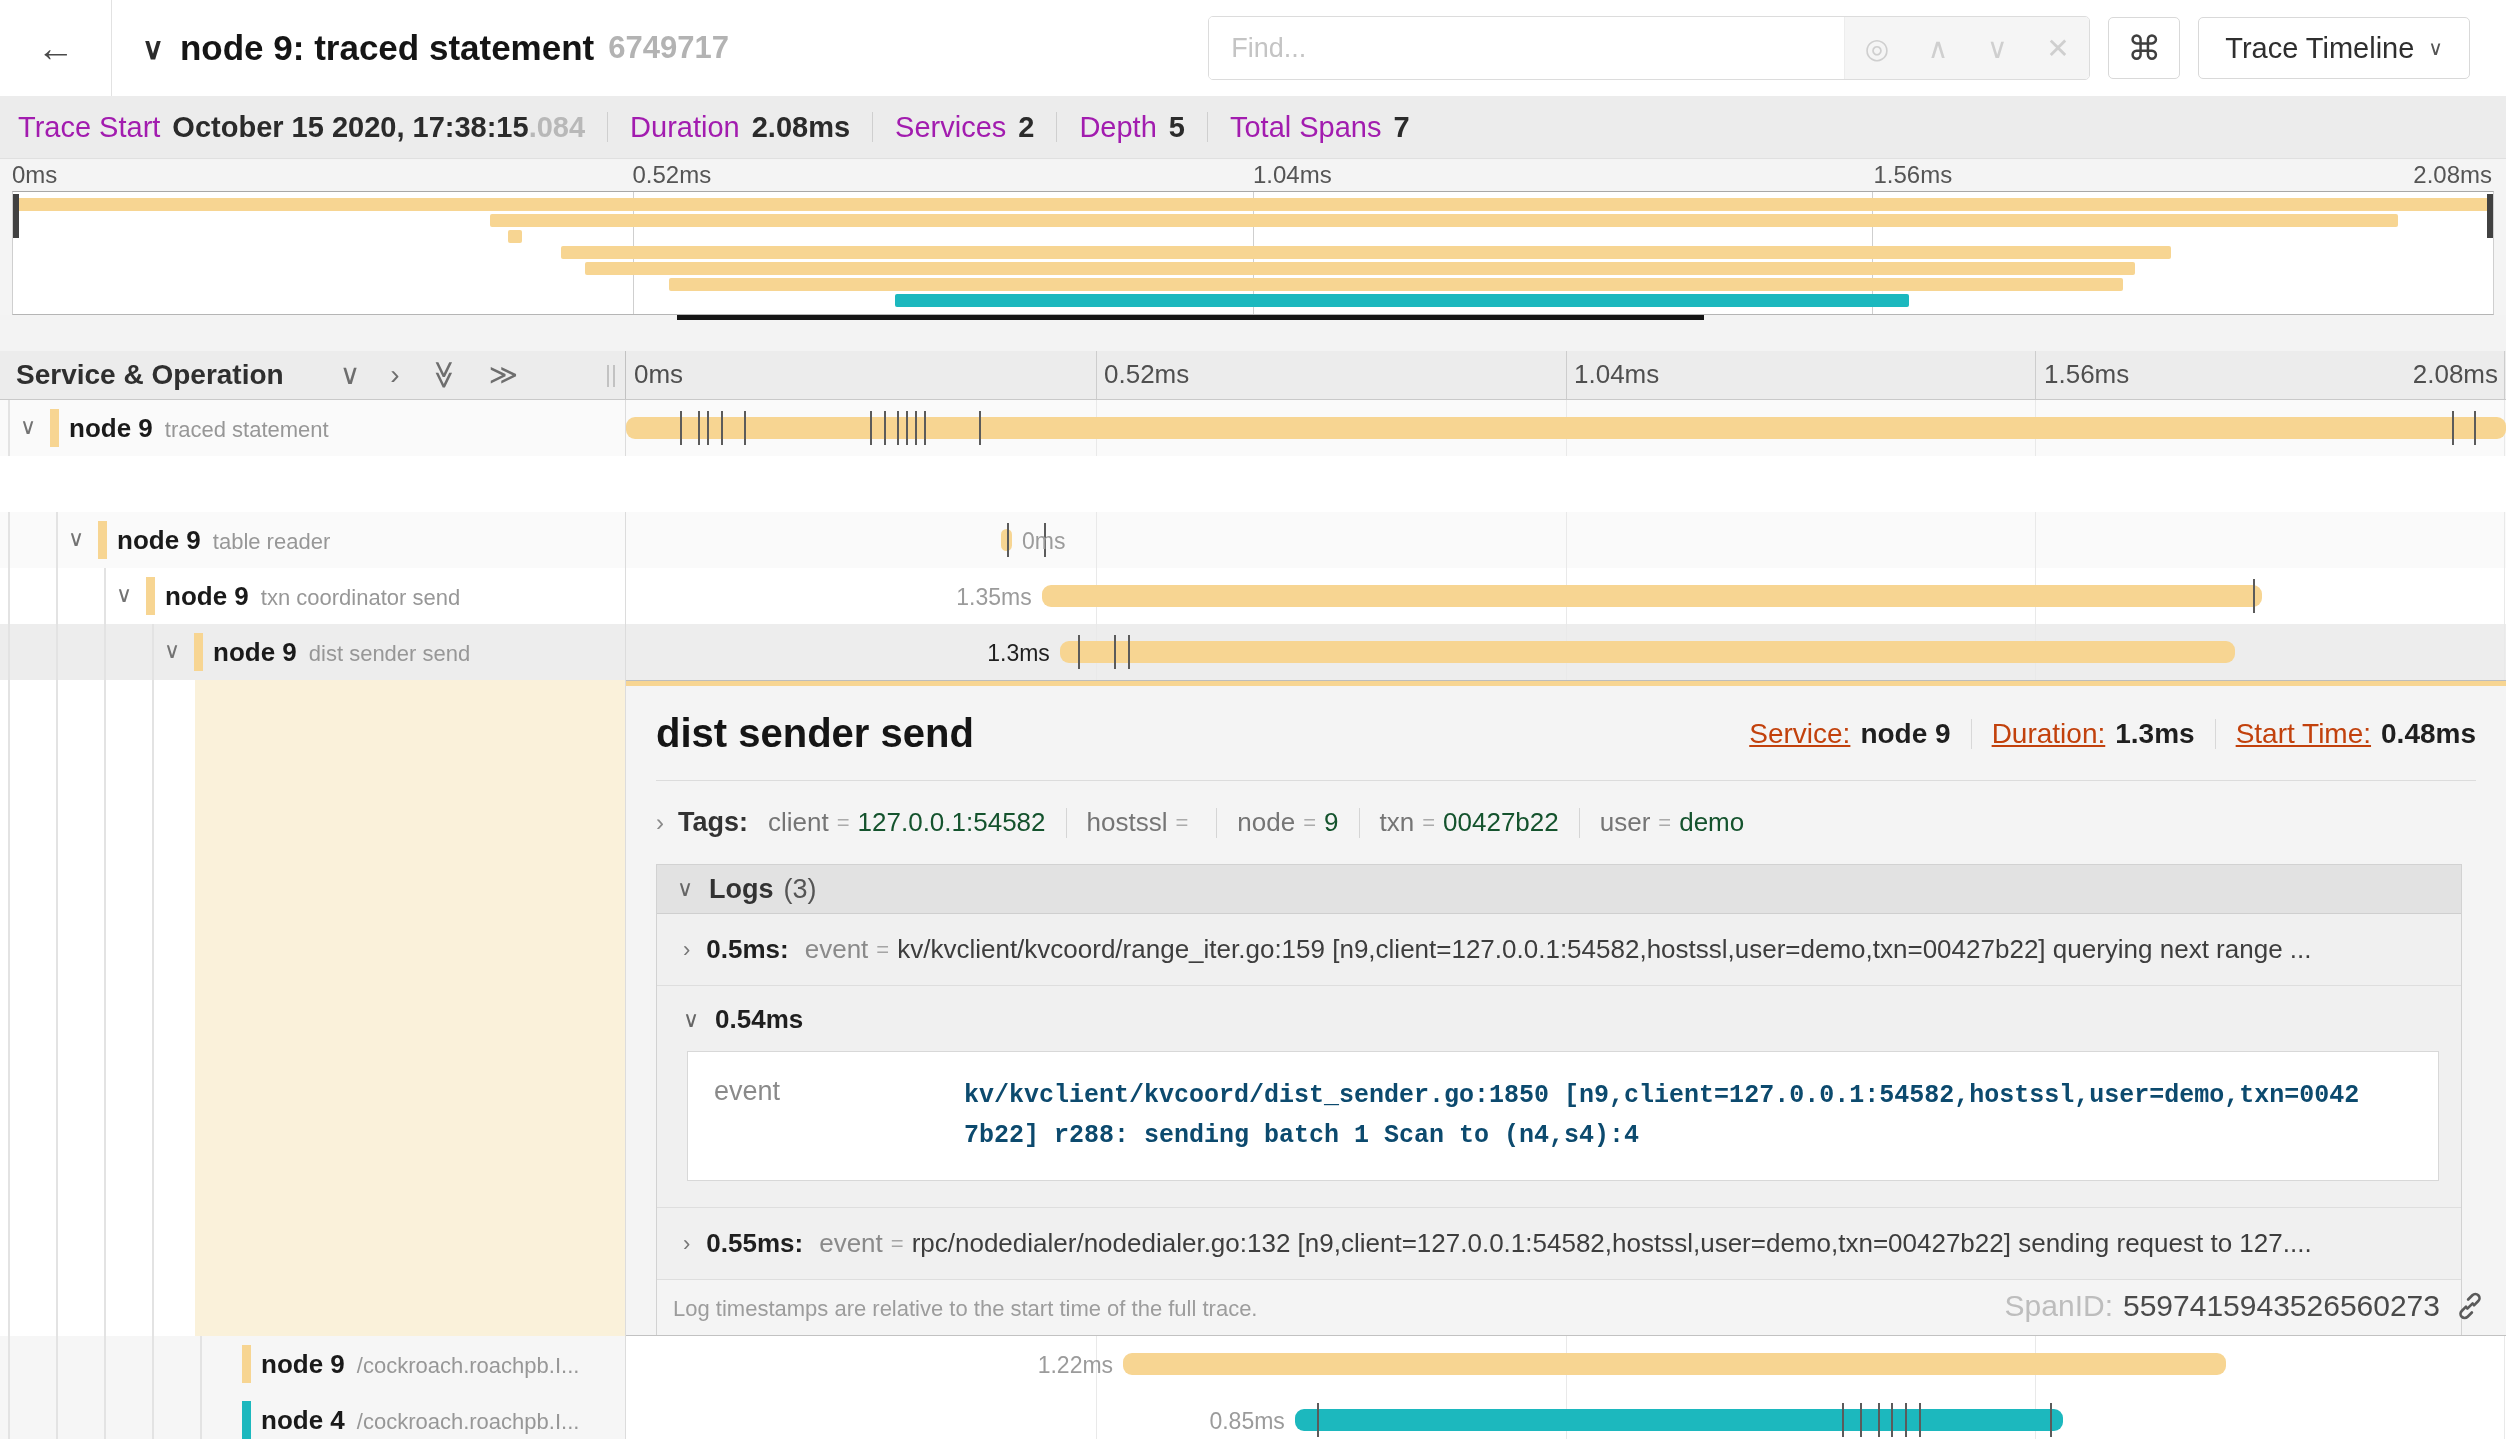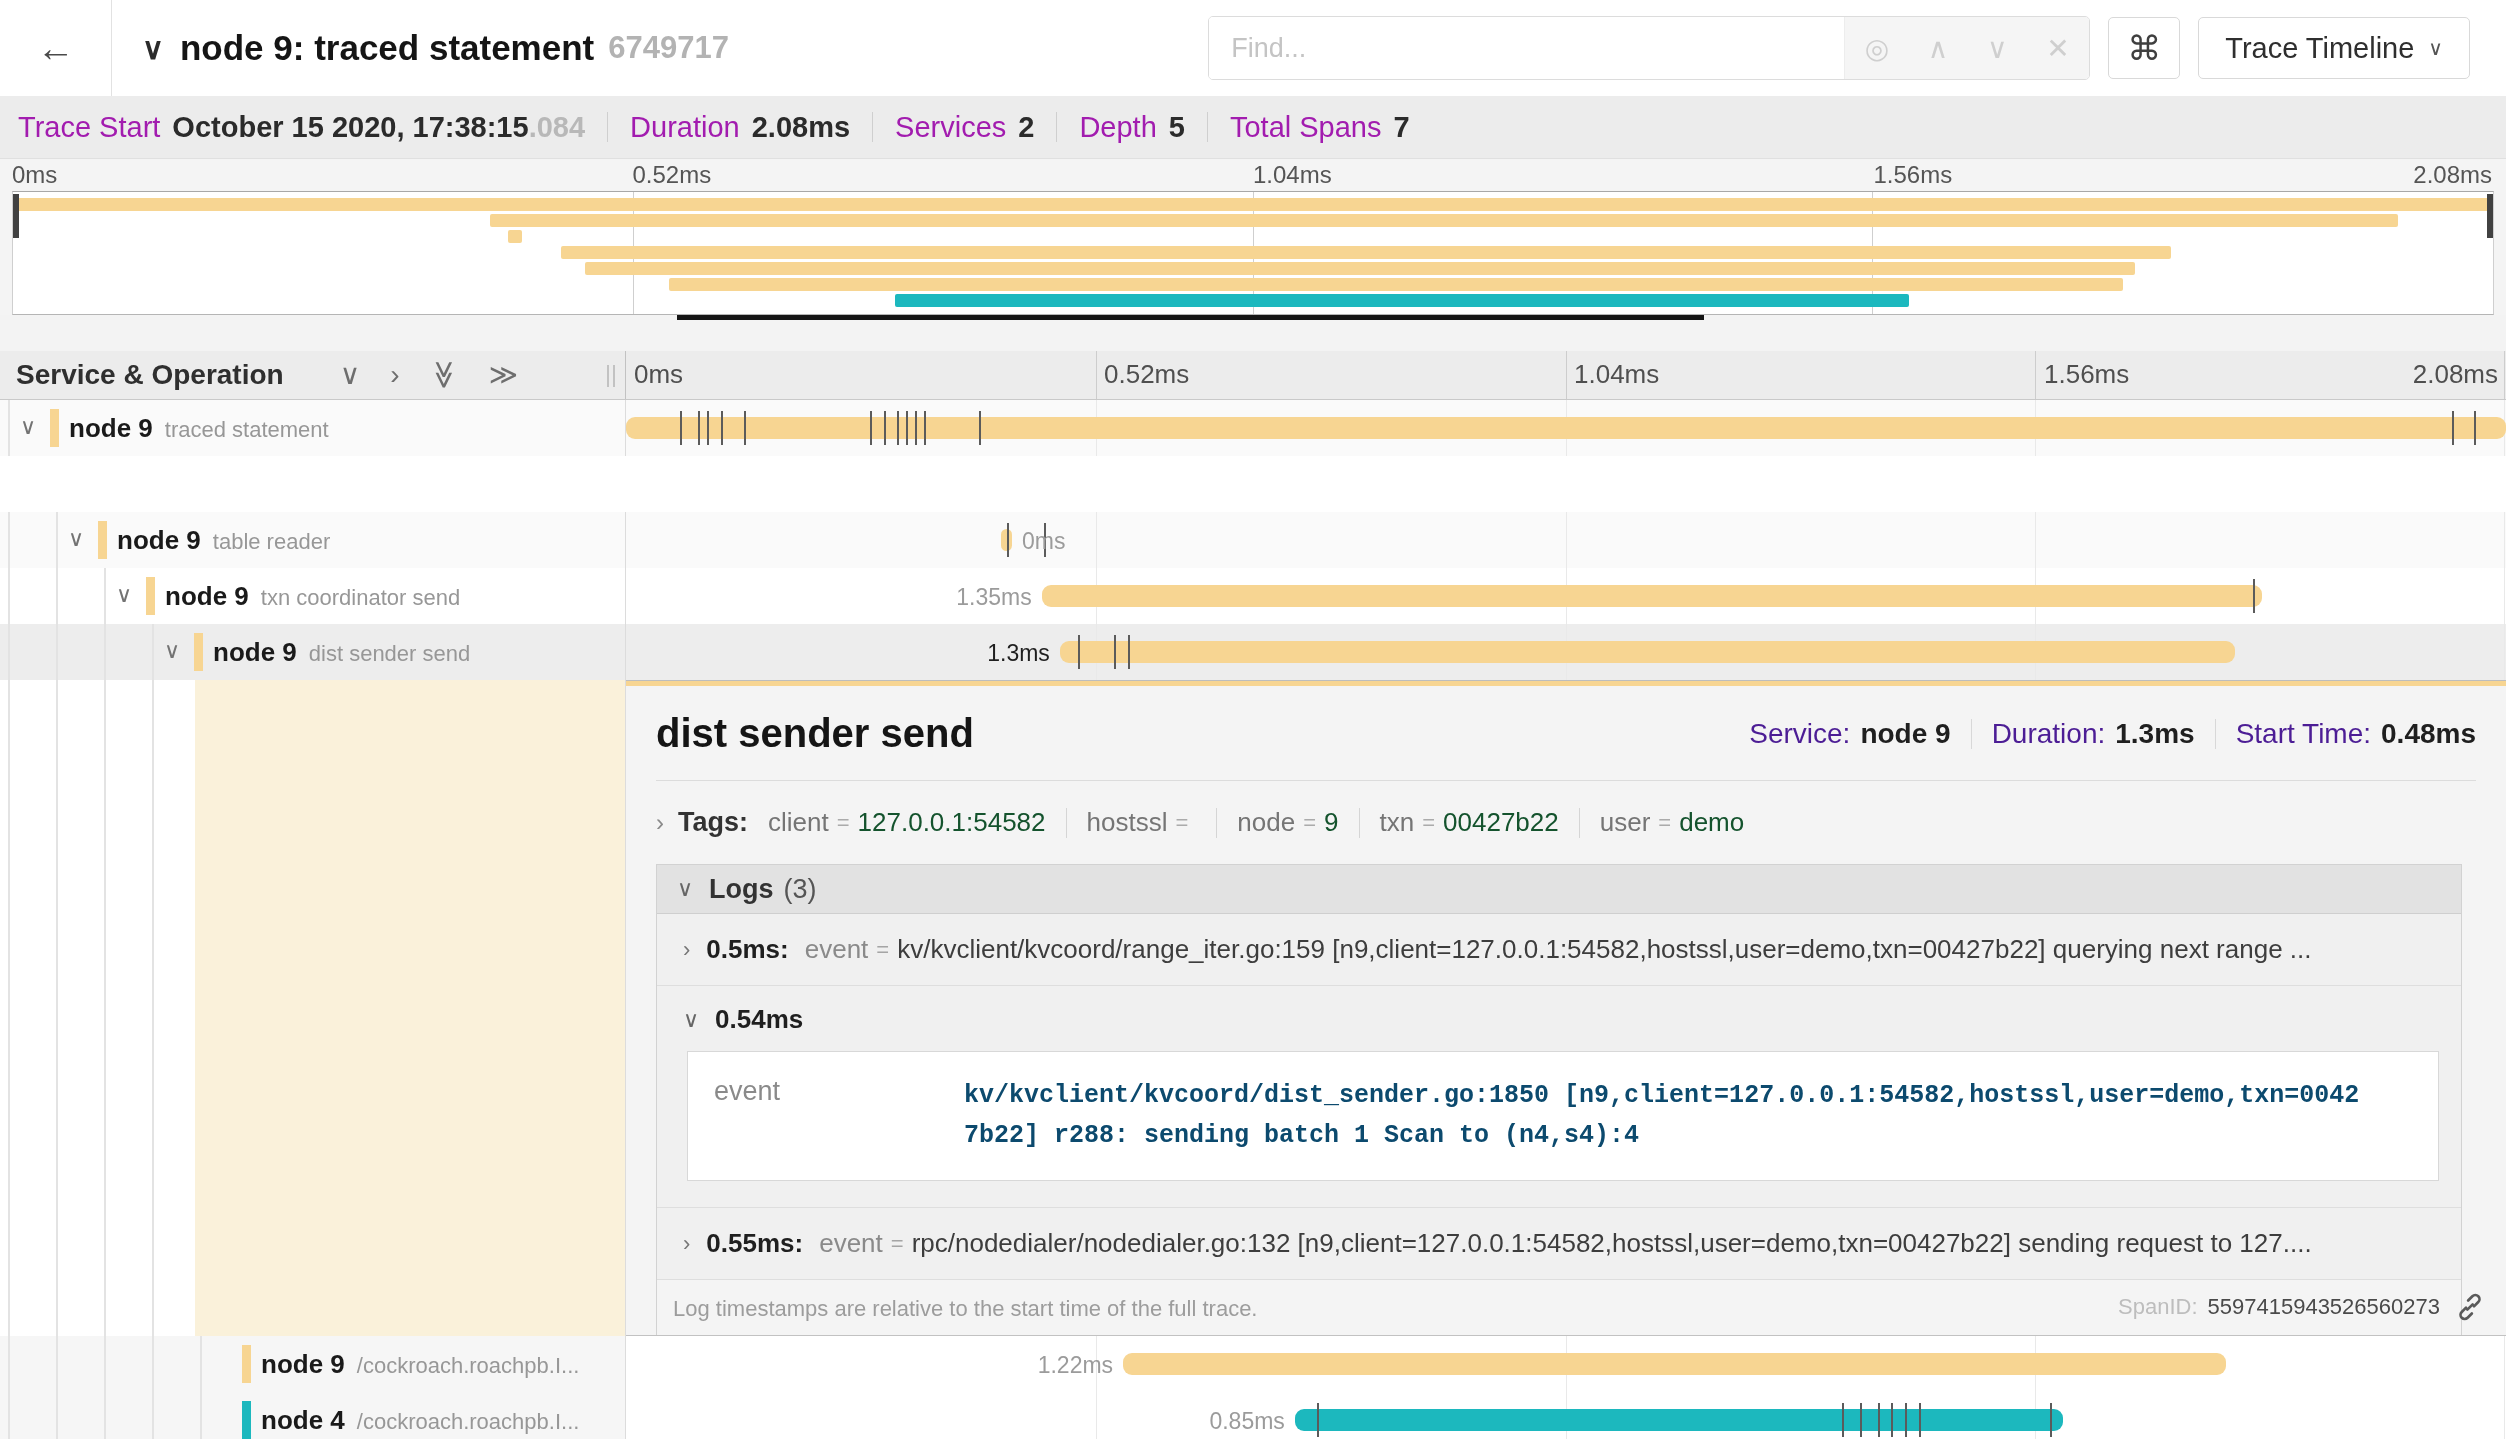"Service:" .meta-label { color: #4c1d95 -> #c2410c; text-decoration: none -> underline }
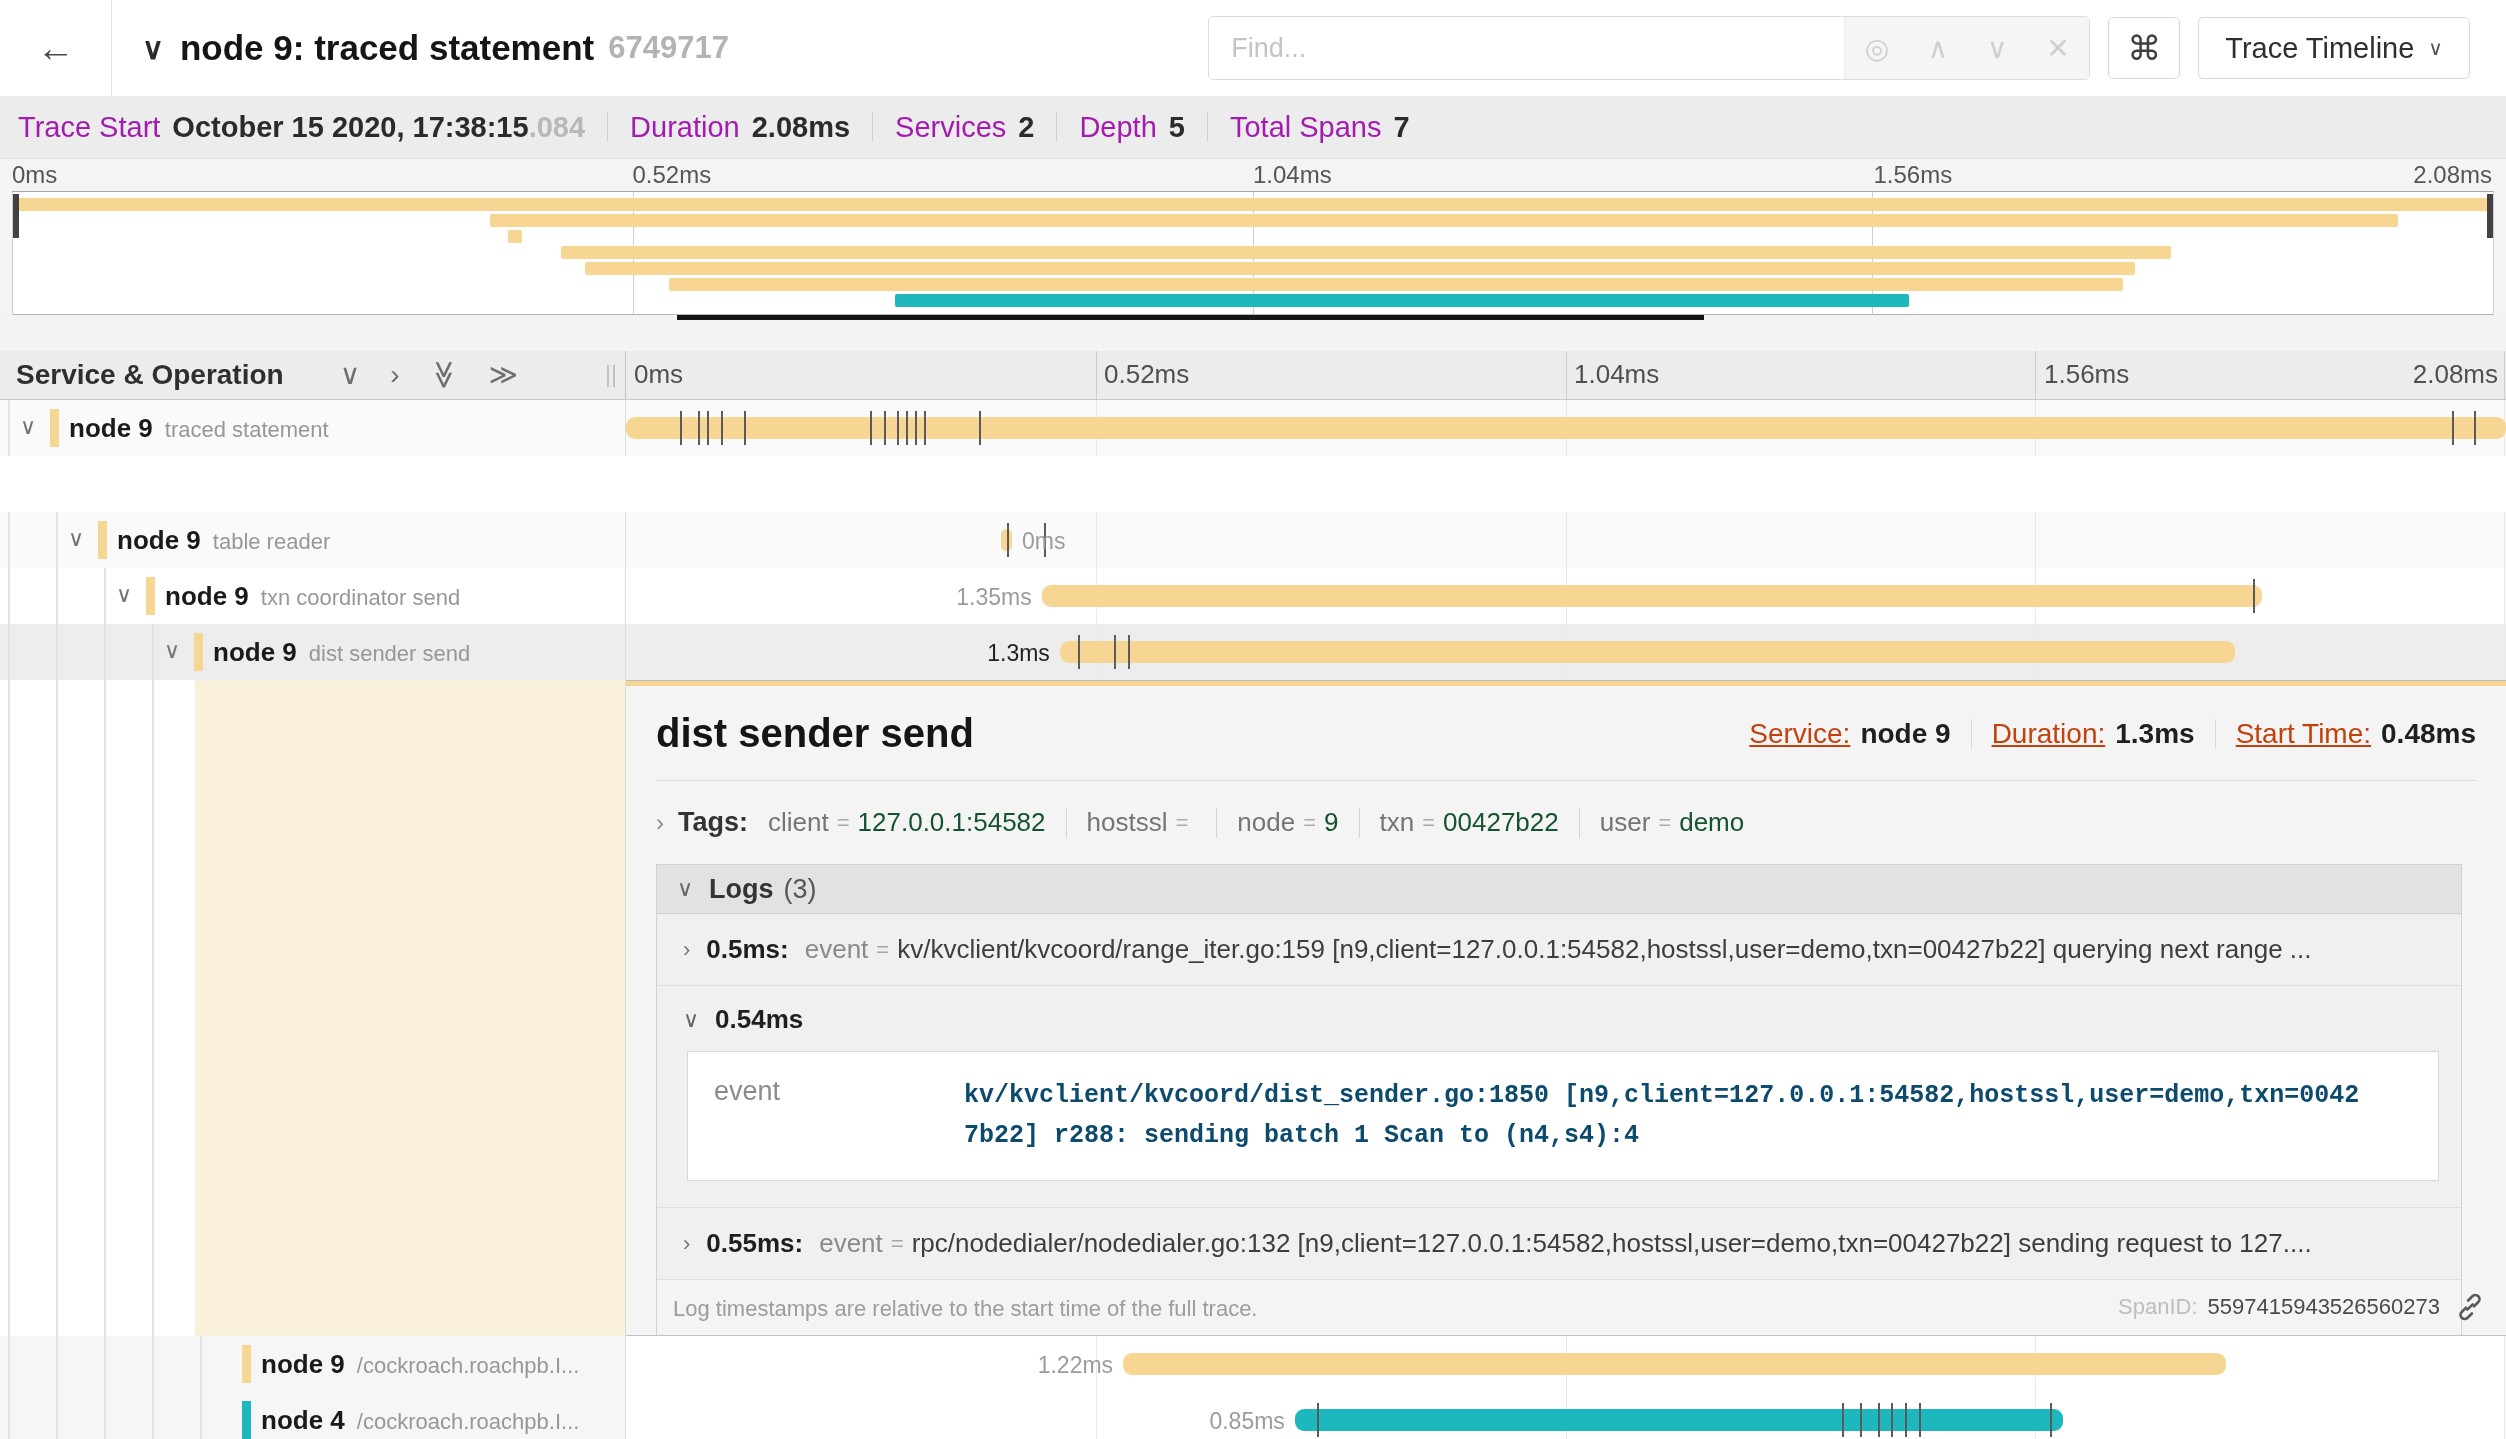"SpanID:" .spanid-row { font-size: 22px -> 30px }
